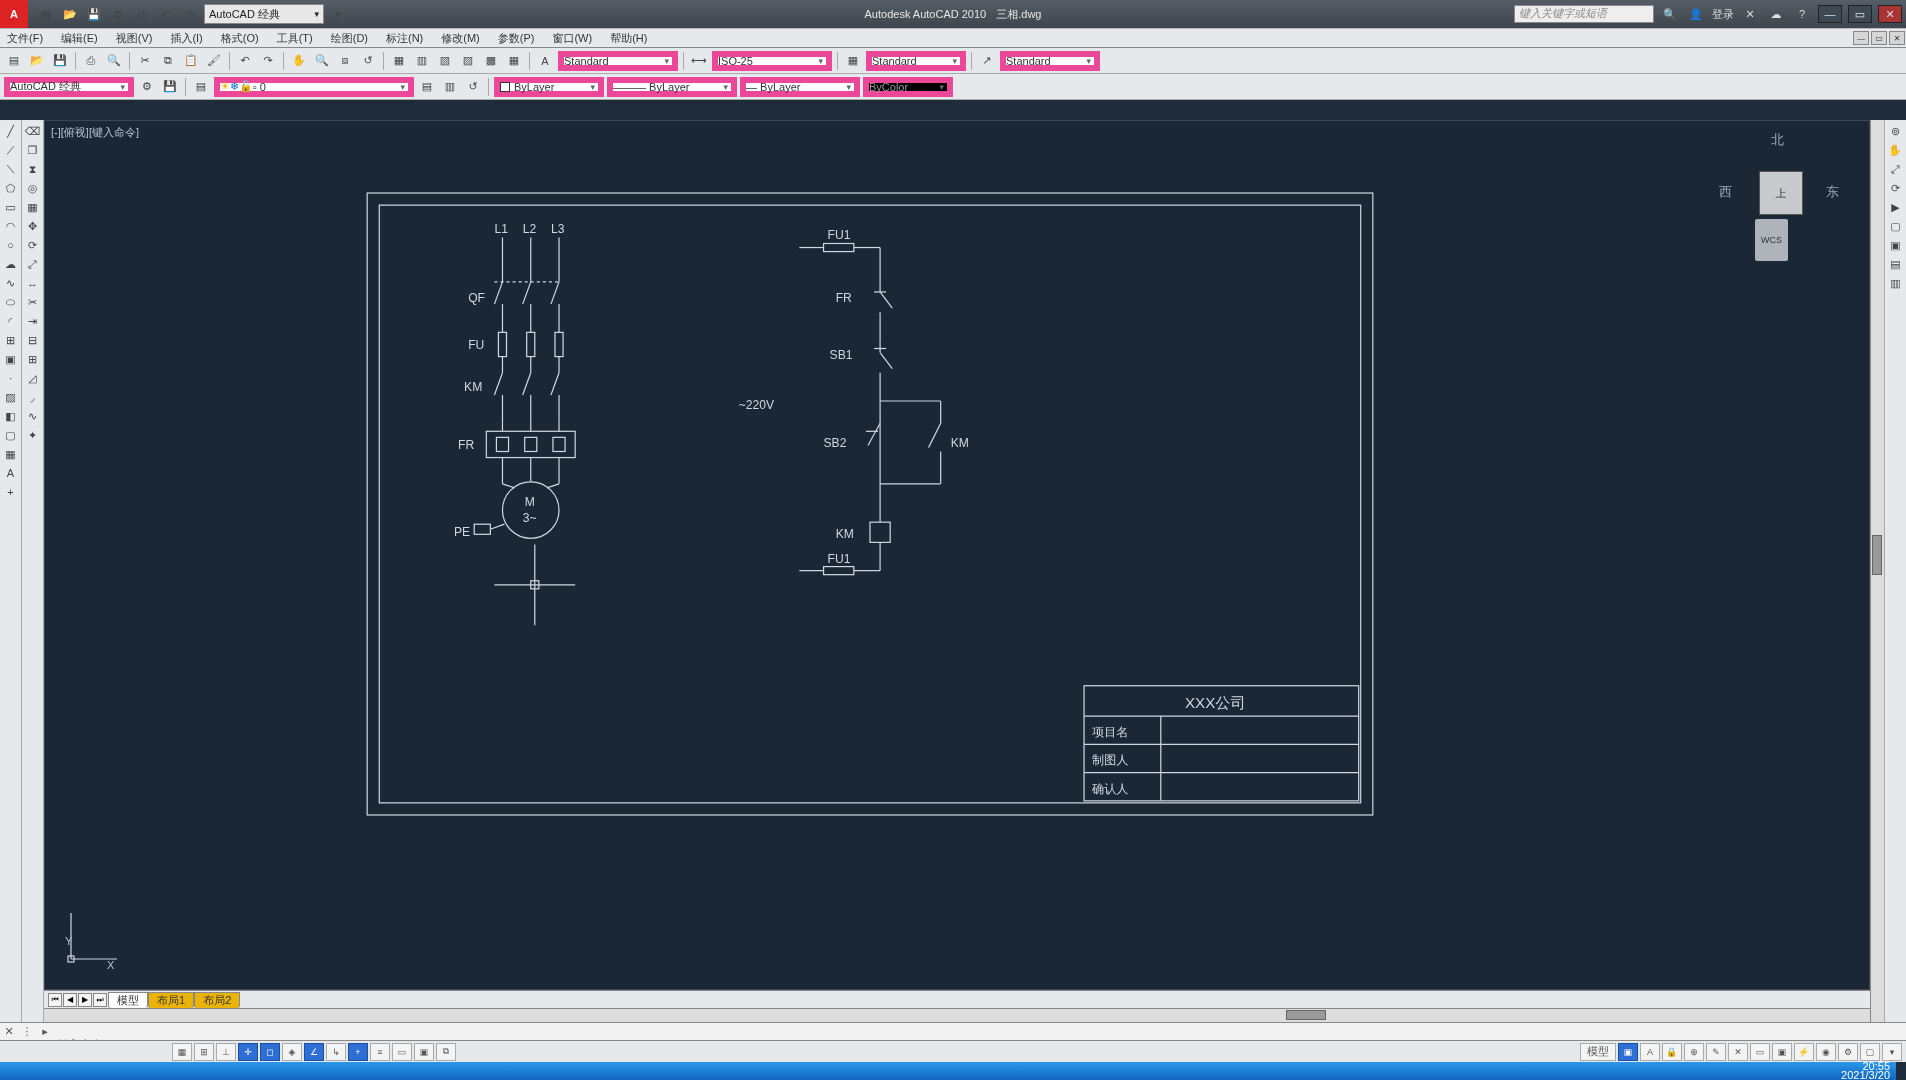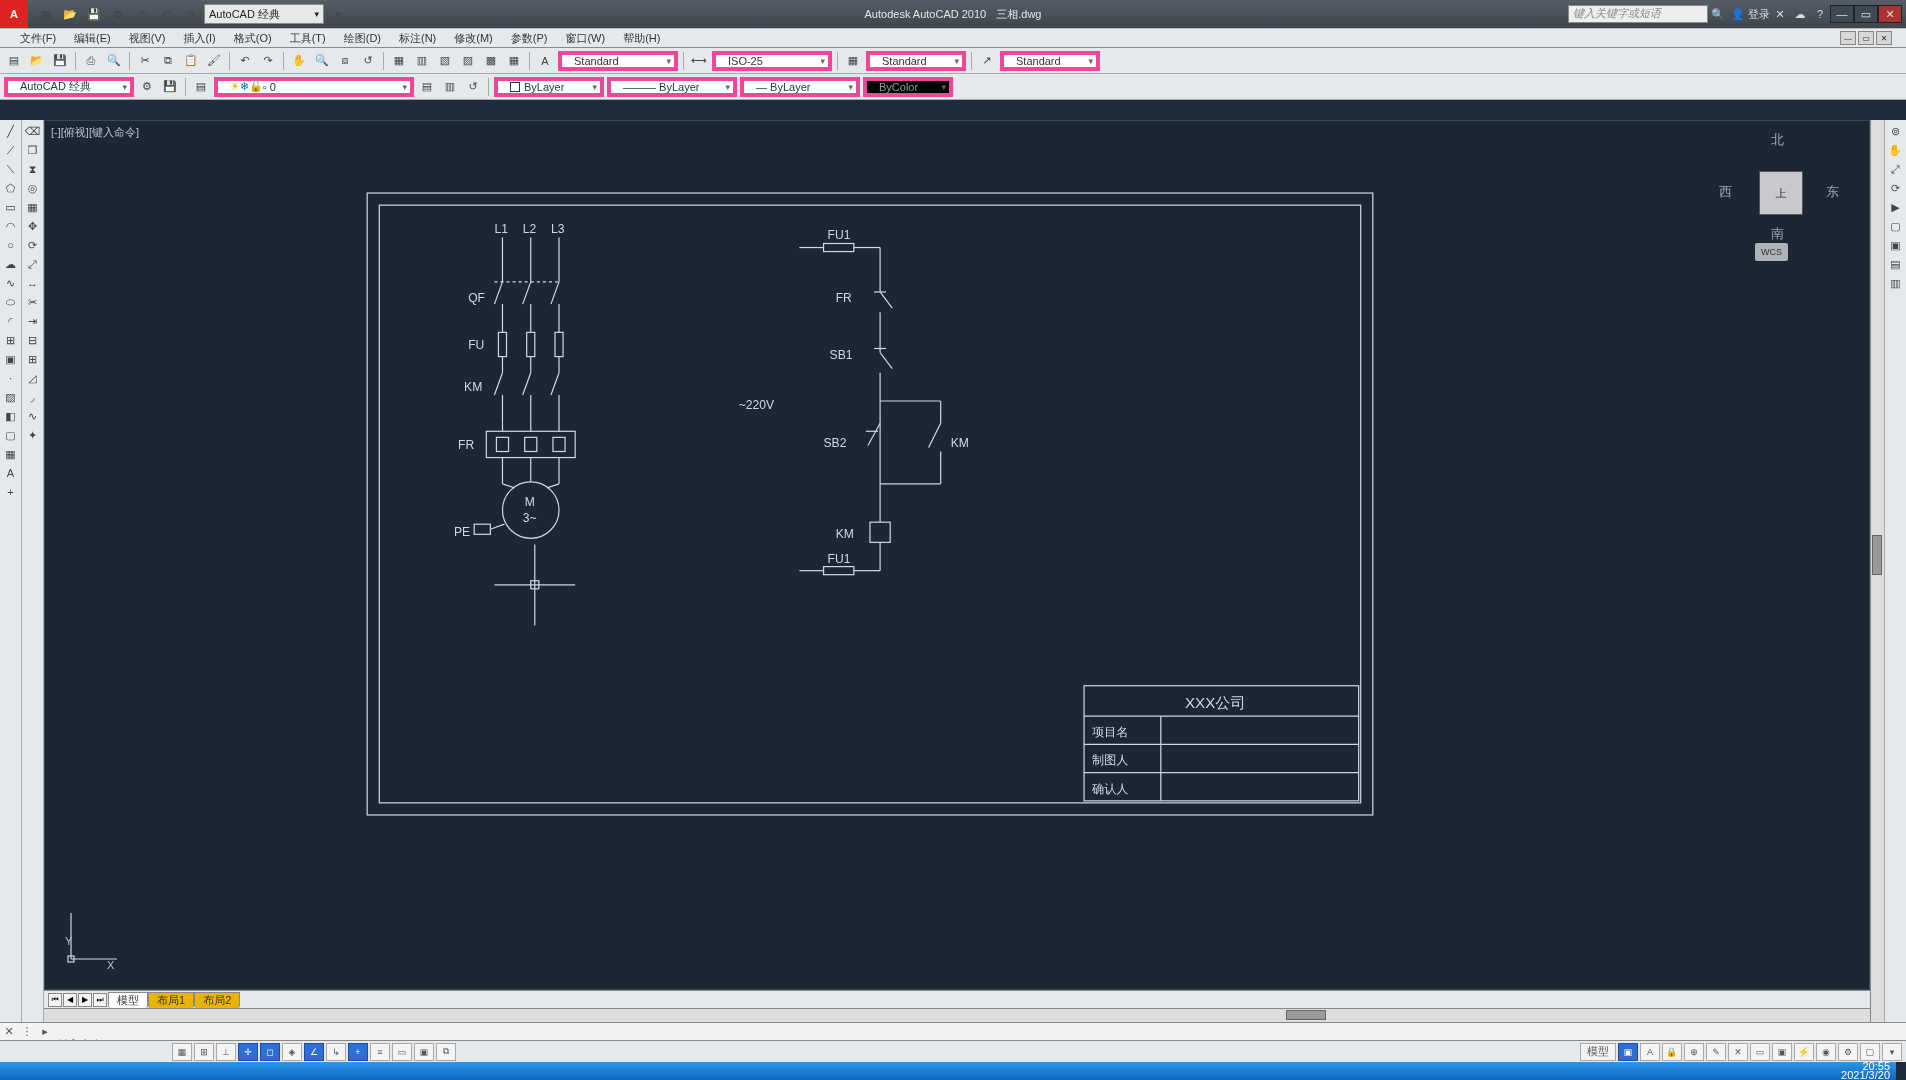"键入关键字或短语" .titlebar .right { gap: 0 -> 6px }
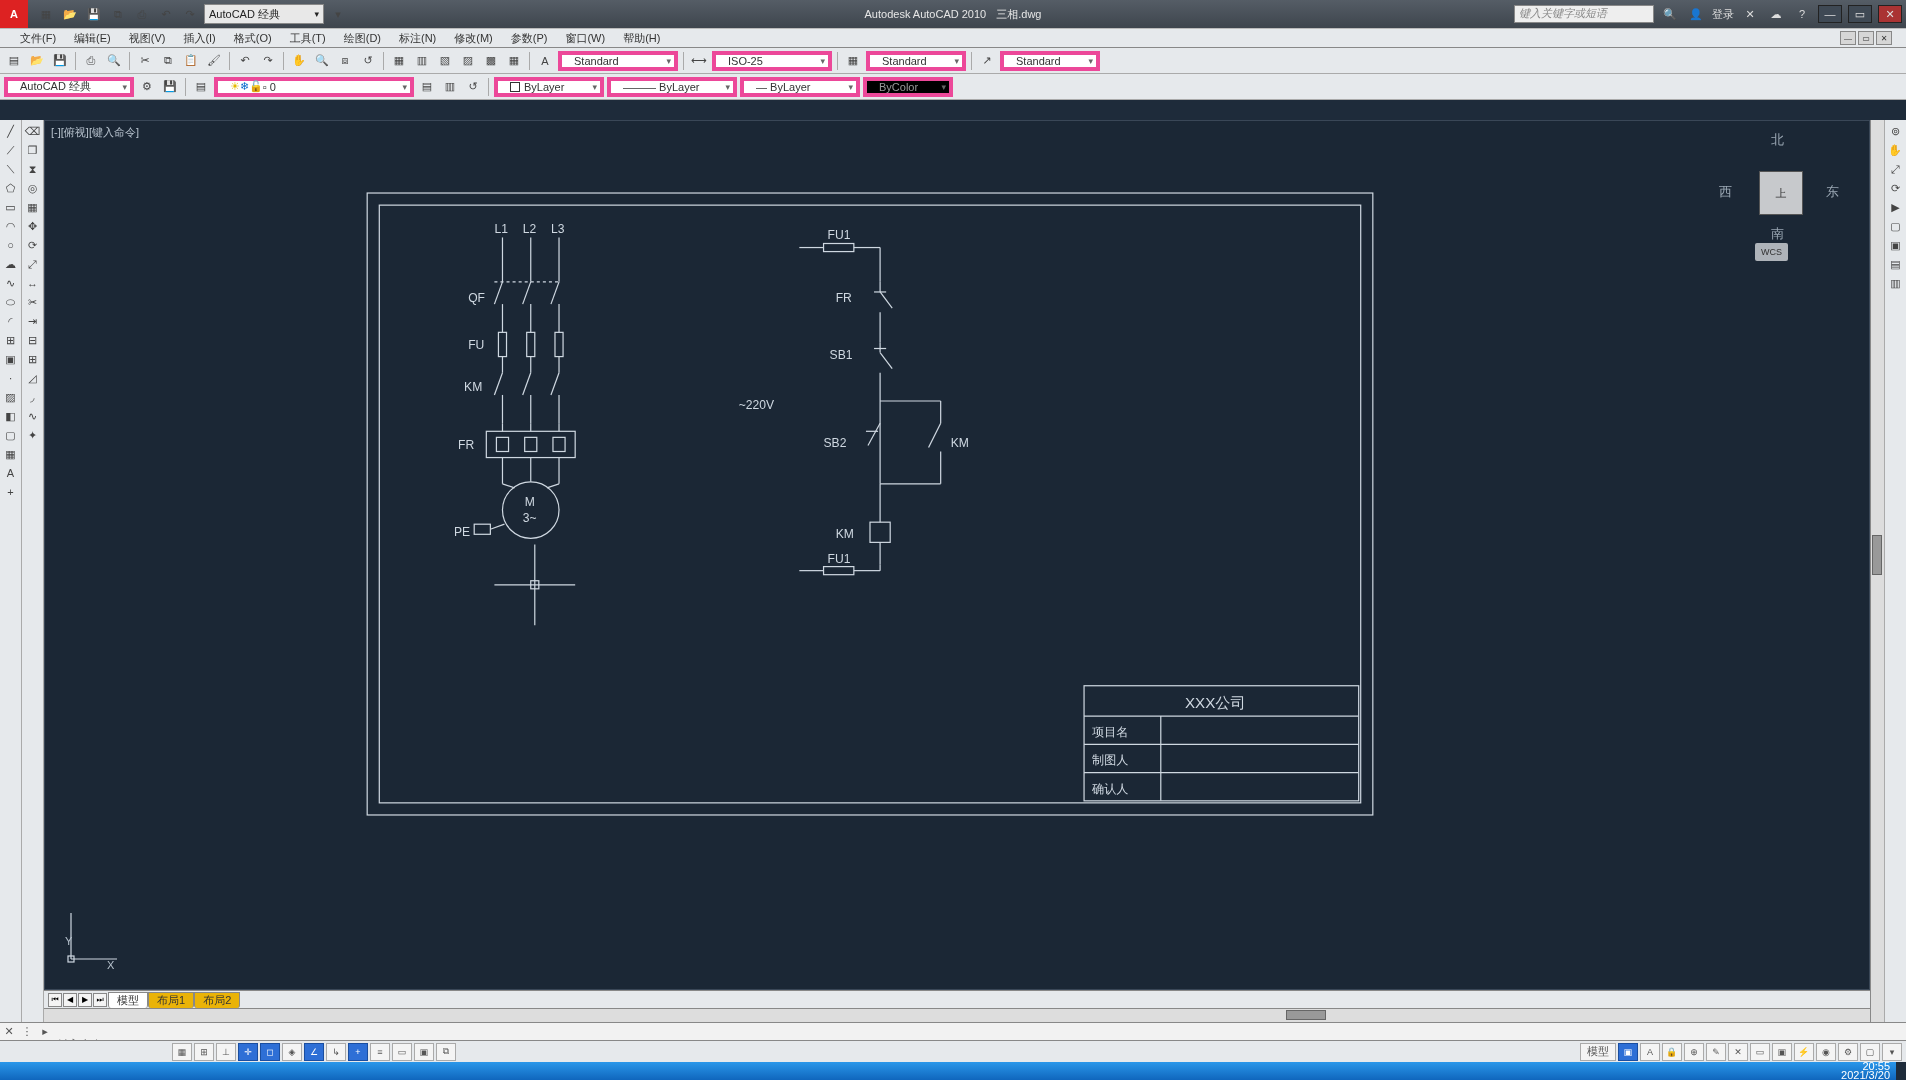"文件(F)" .menubar { padding: 0 14px -> 0 1px }
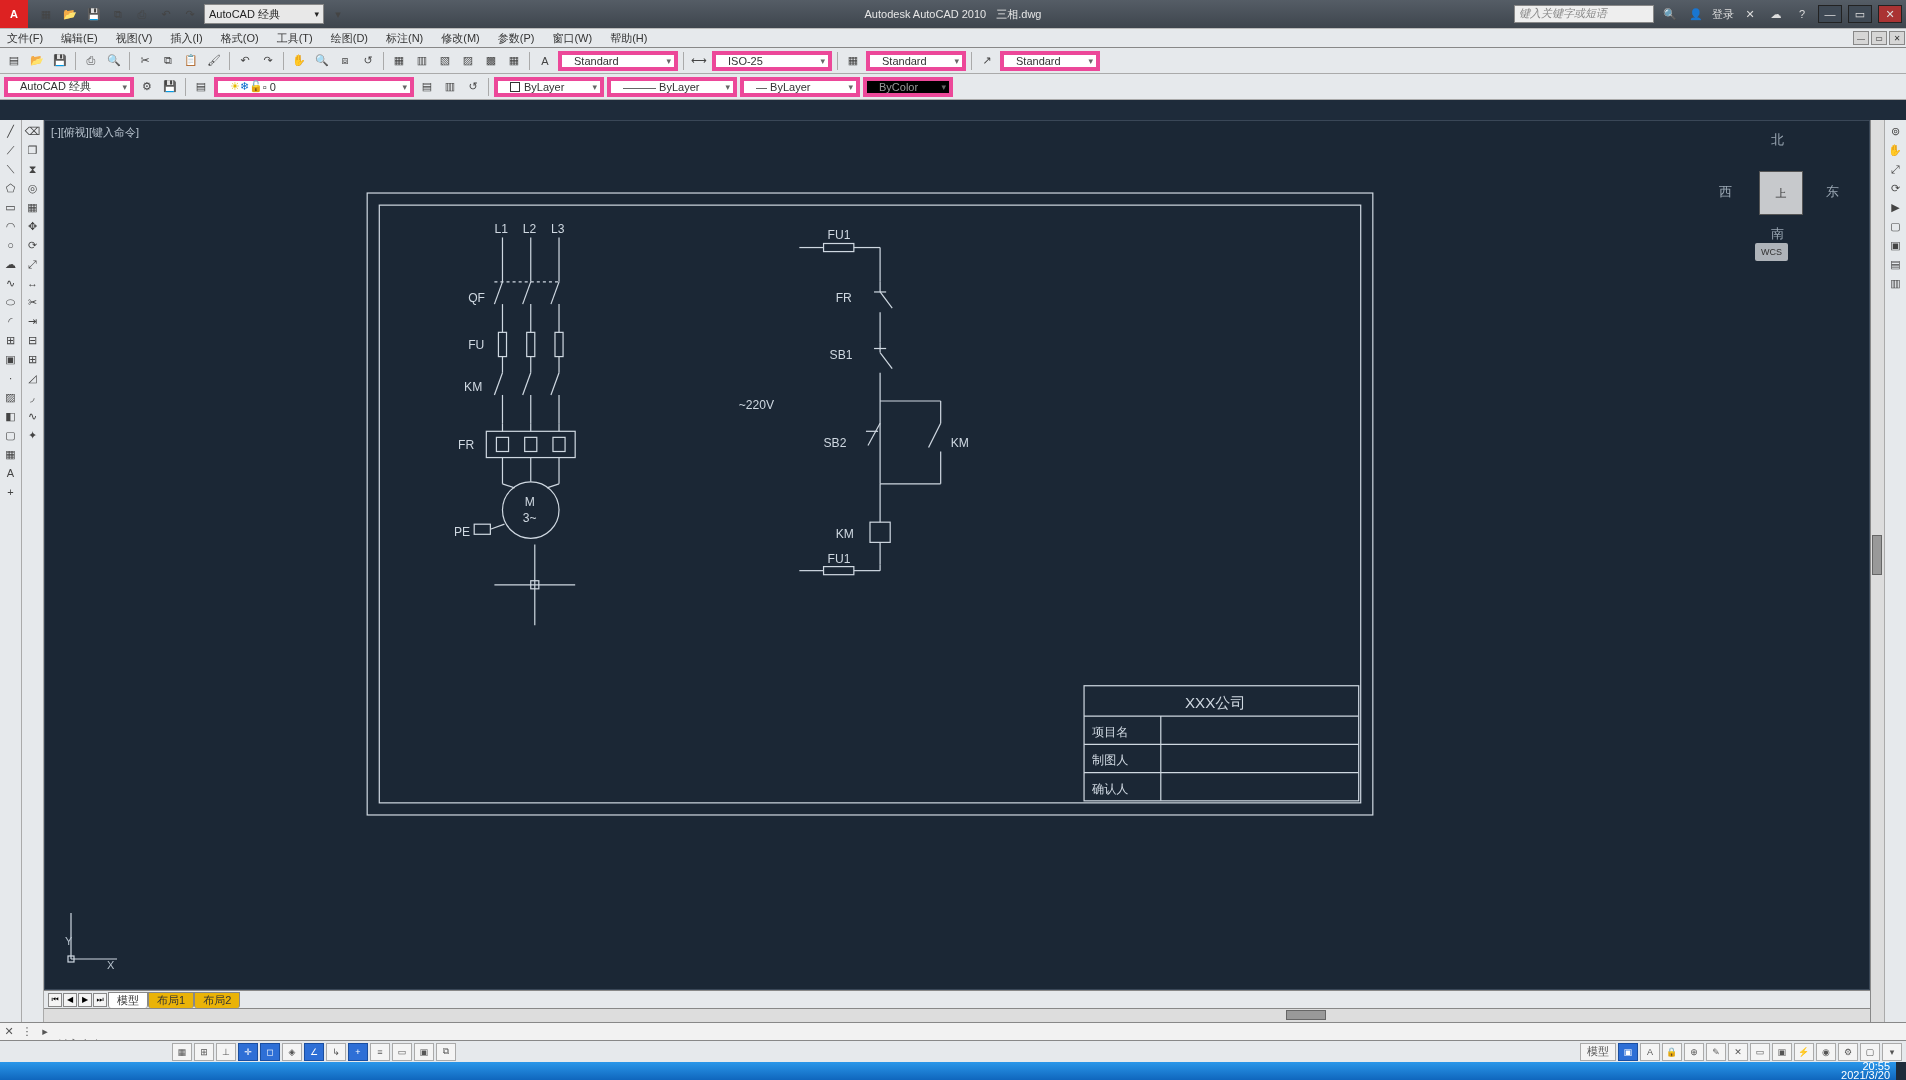"Standard" .tb-dd { border: 4px solid #ec4899 -> 6px solid #ec4899; padding: 0 16px 0 12px -> 0 16px 0 0 }
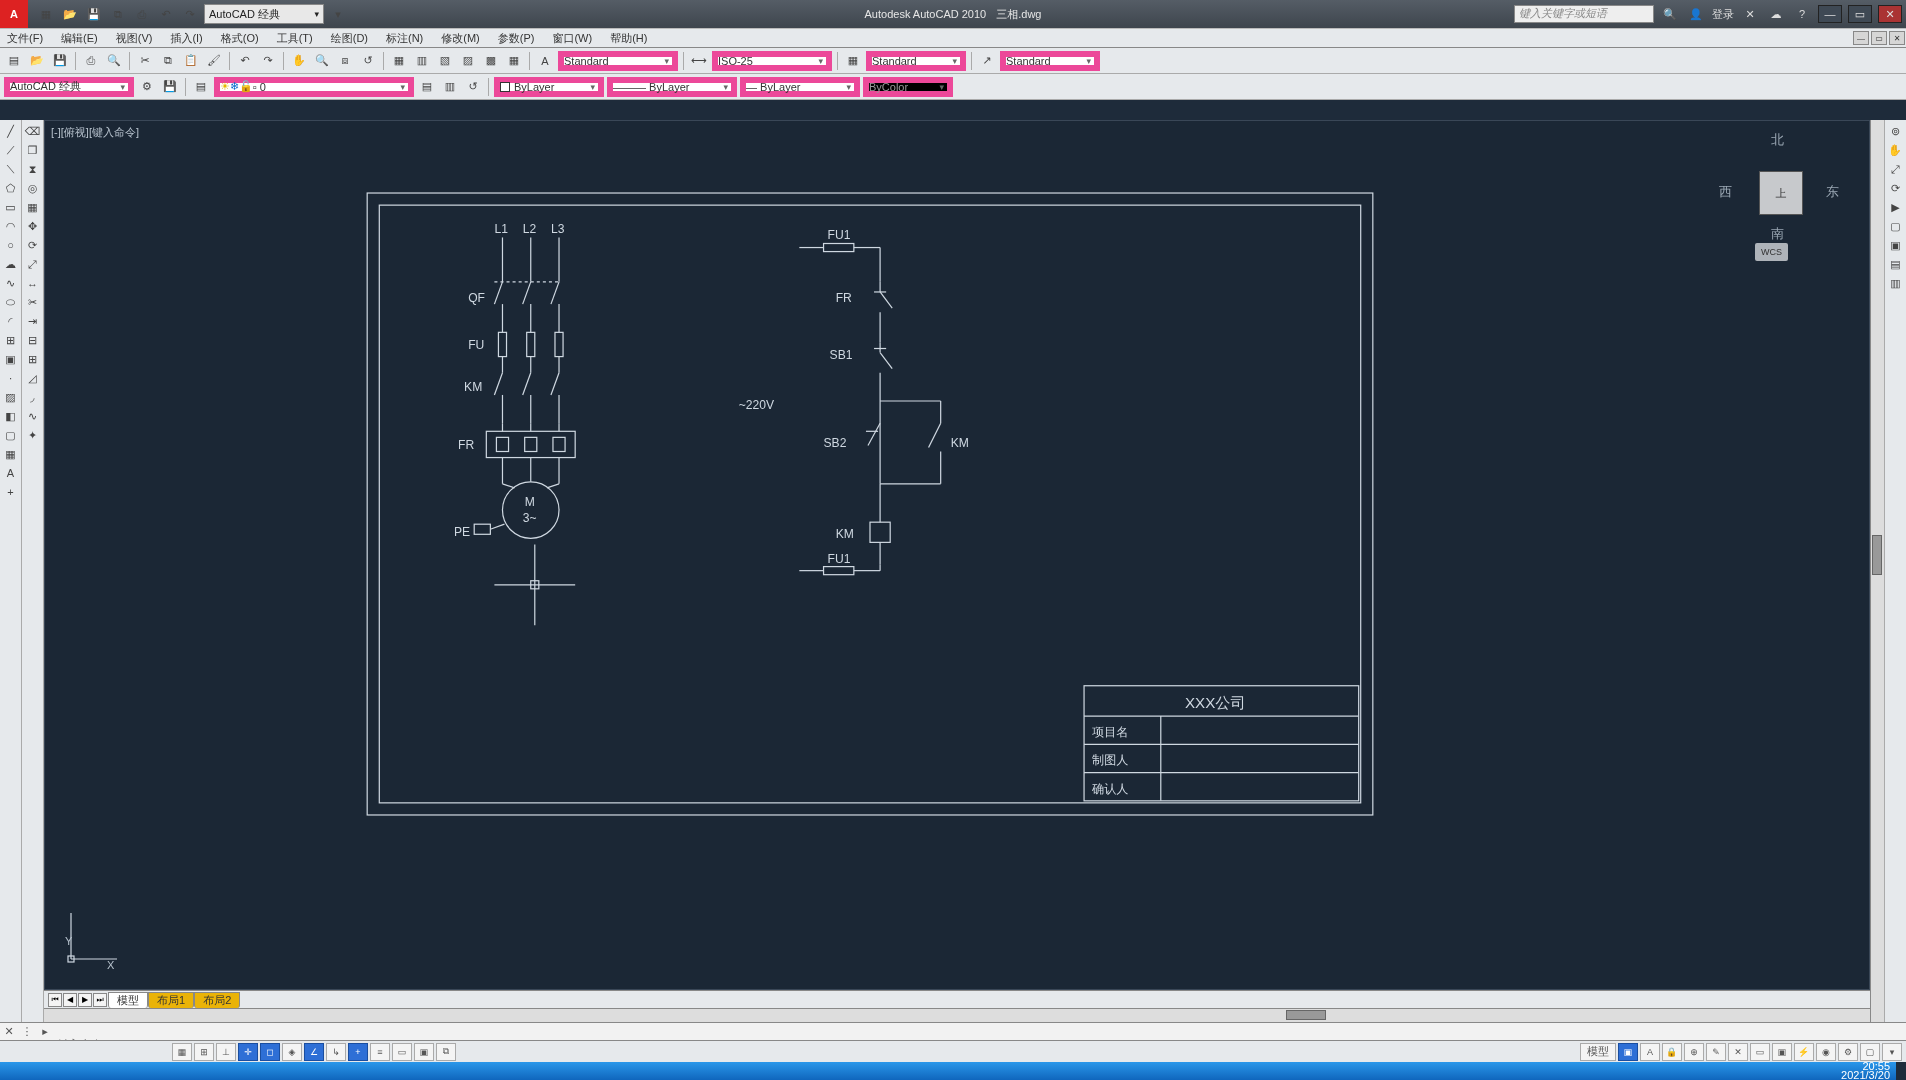"WCS" div { padding: 4px 6px -> 16px 6px }
